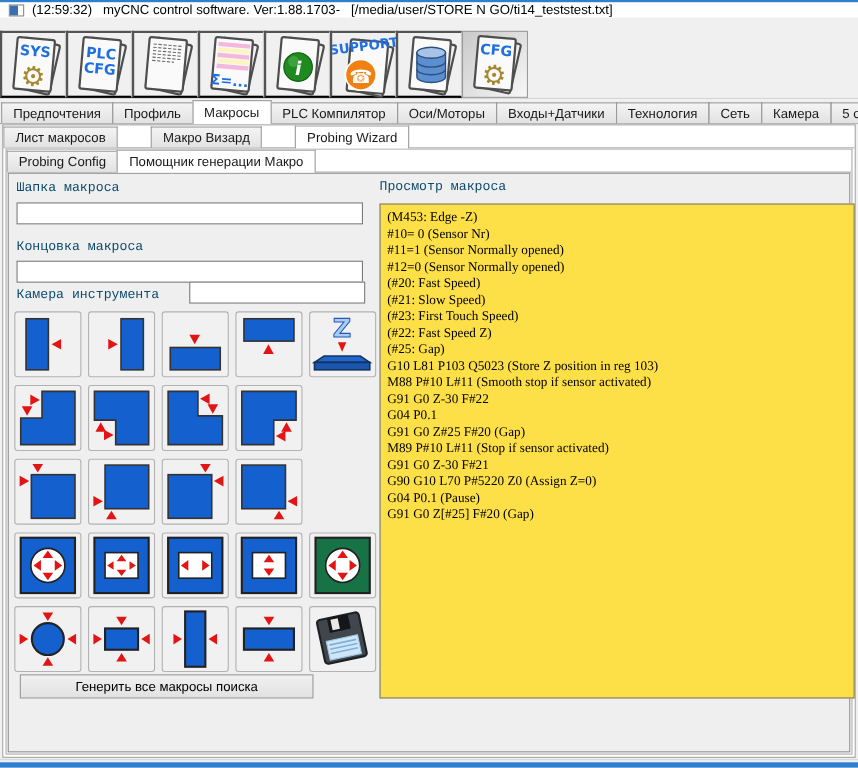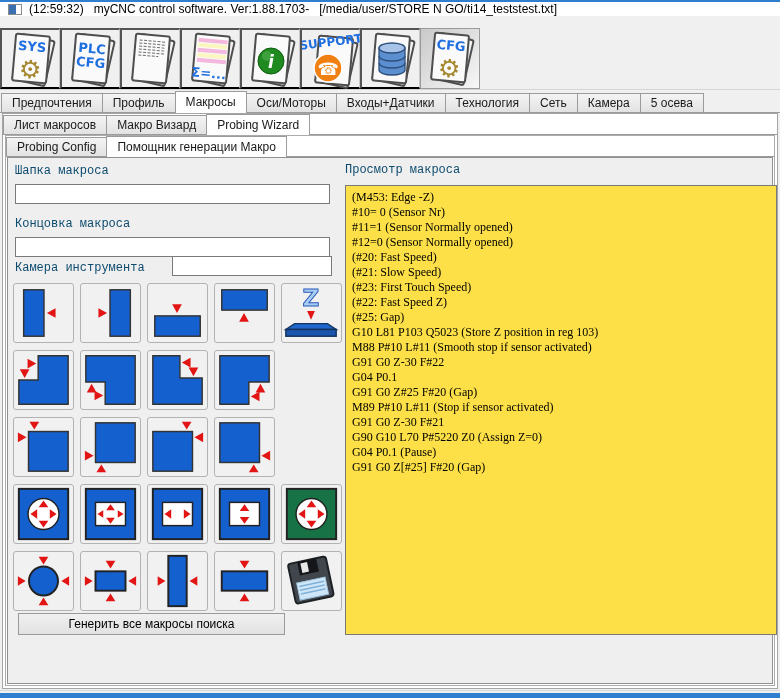"PLC Компилятор" div.tab { html: none -> <div>PLC Компилятор</div> }
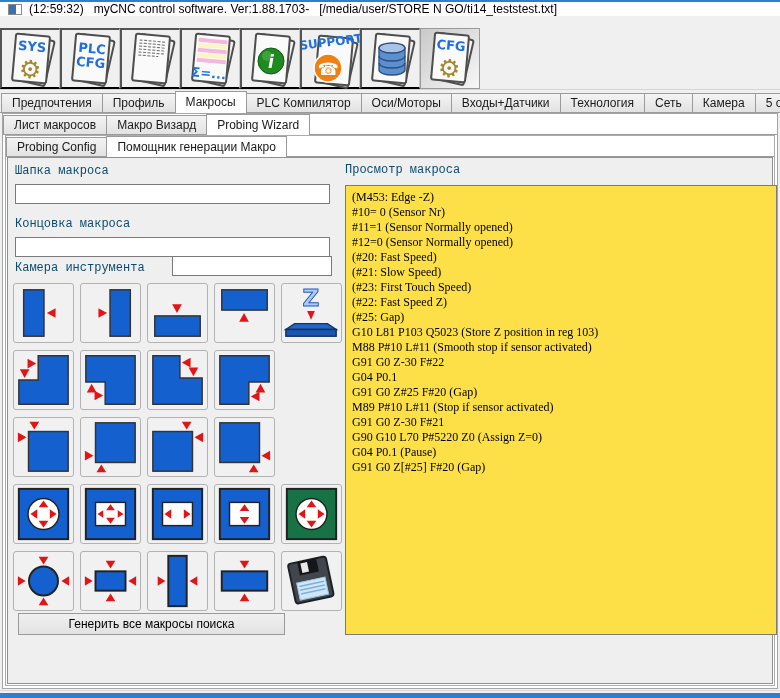"Лист макросов" .tabs2 { gap: none -> 31px }
